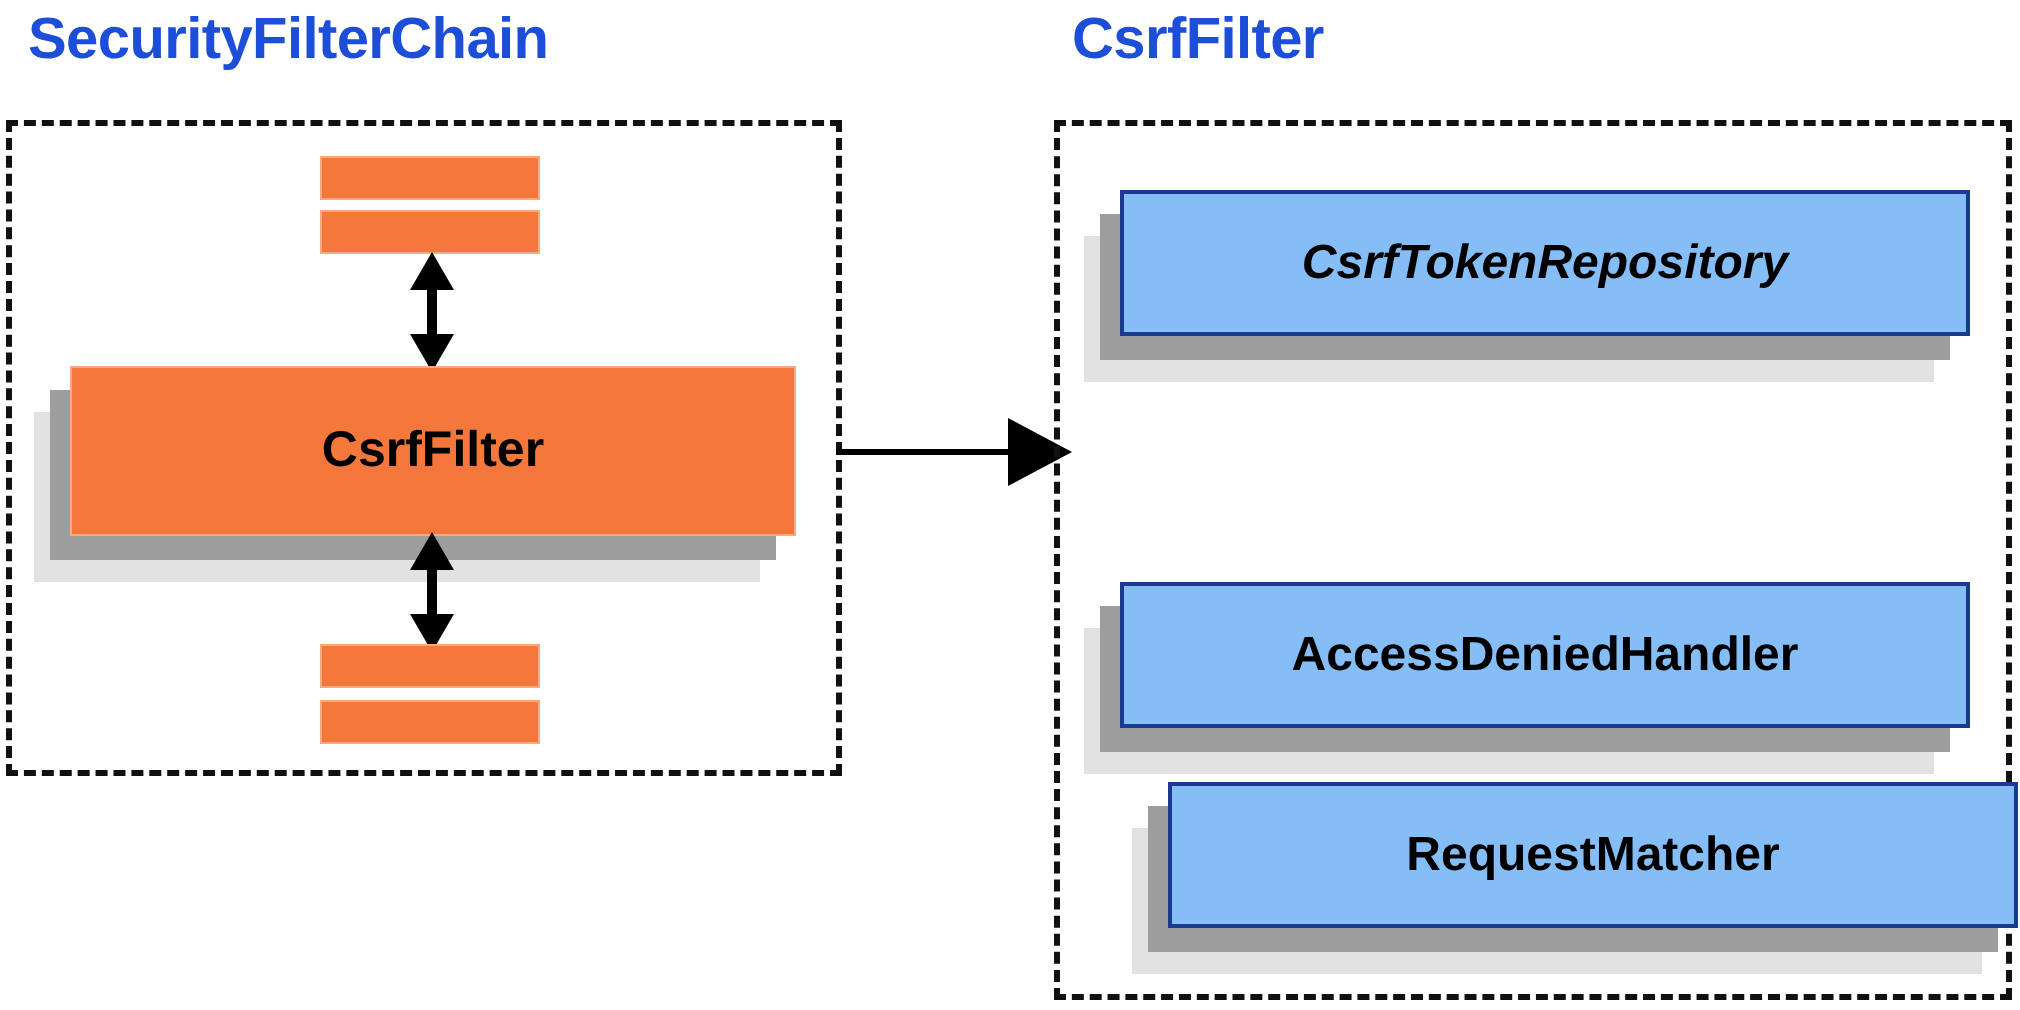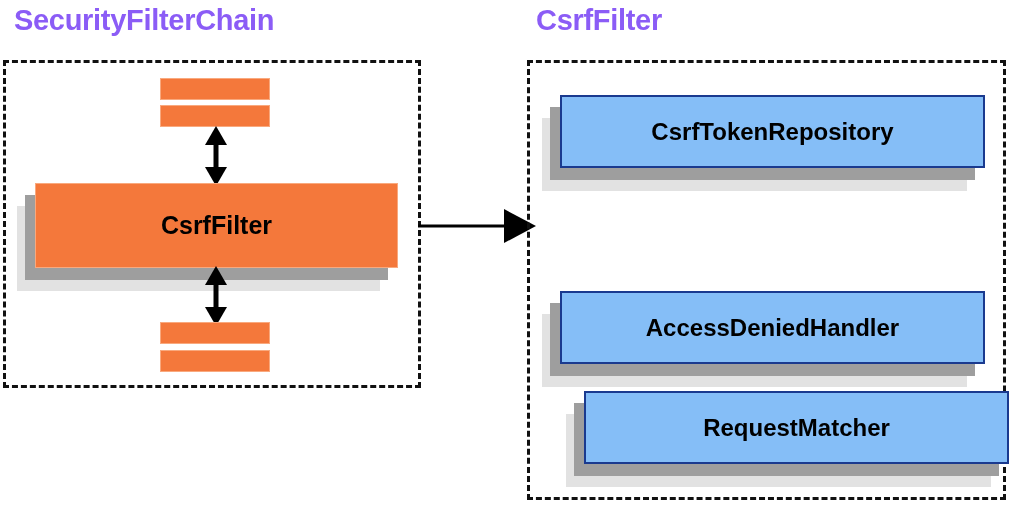"SecurityFilterChain" .panel-title { color: #8b5cf6 -> #1d4ed8 }
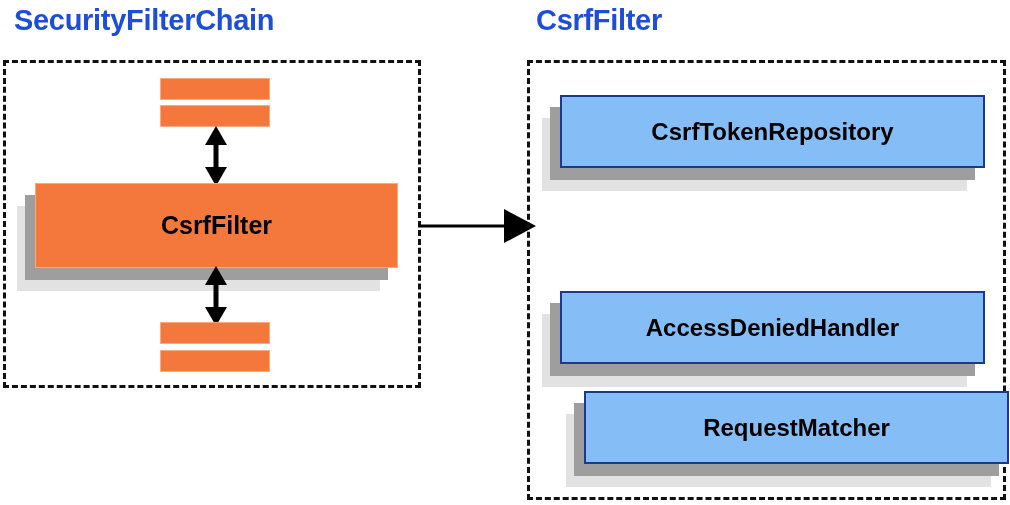"CsrfTokenRepository" #blue-card-0 { font-style: none -> italic }
